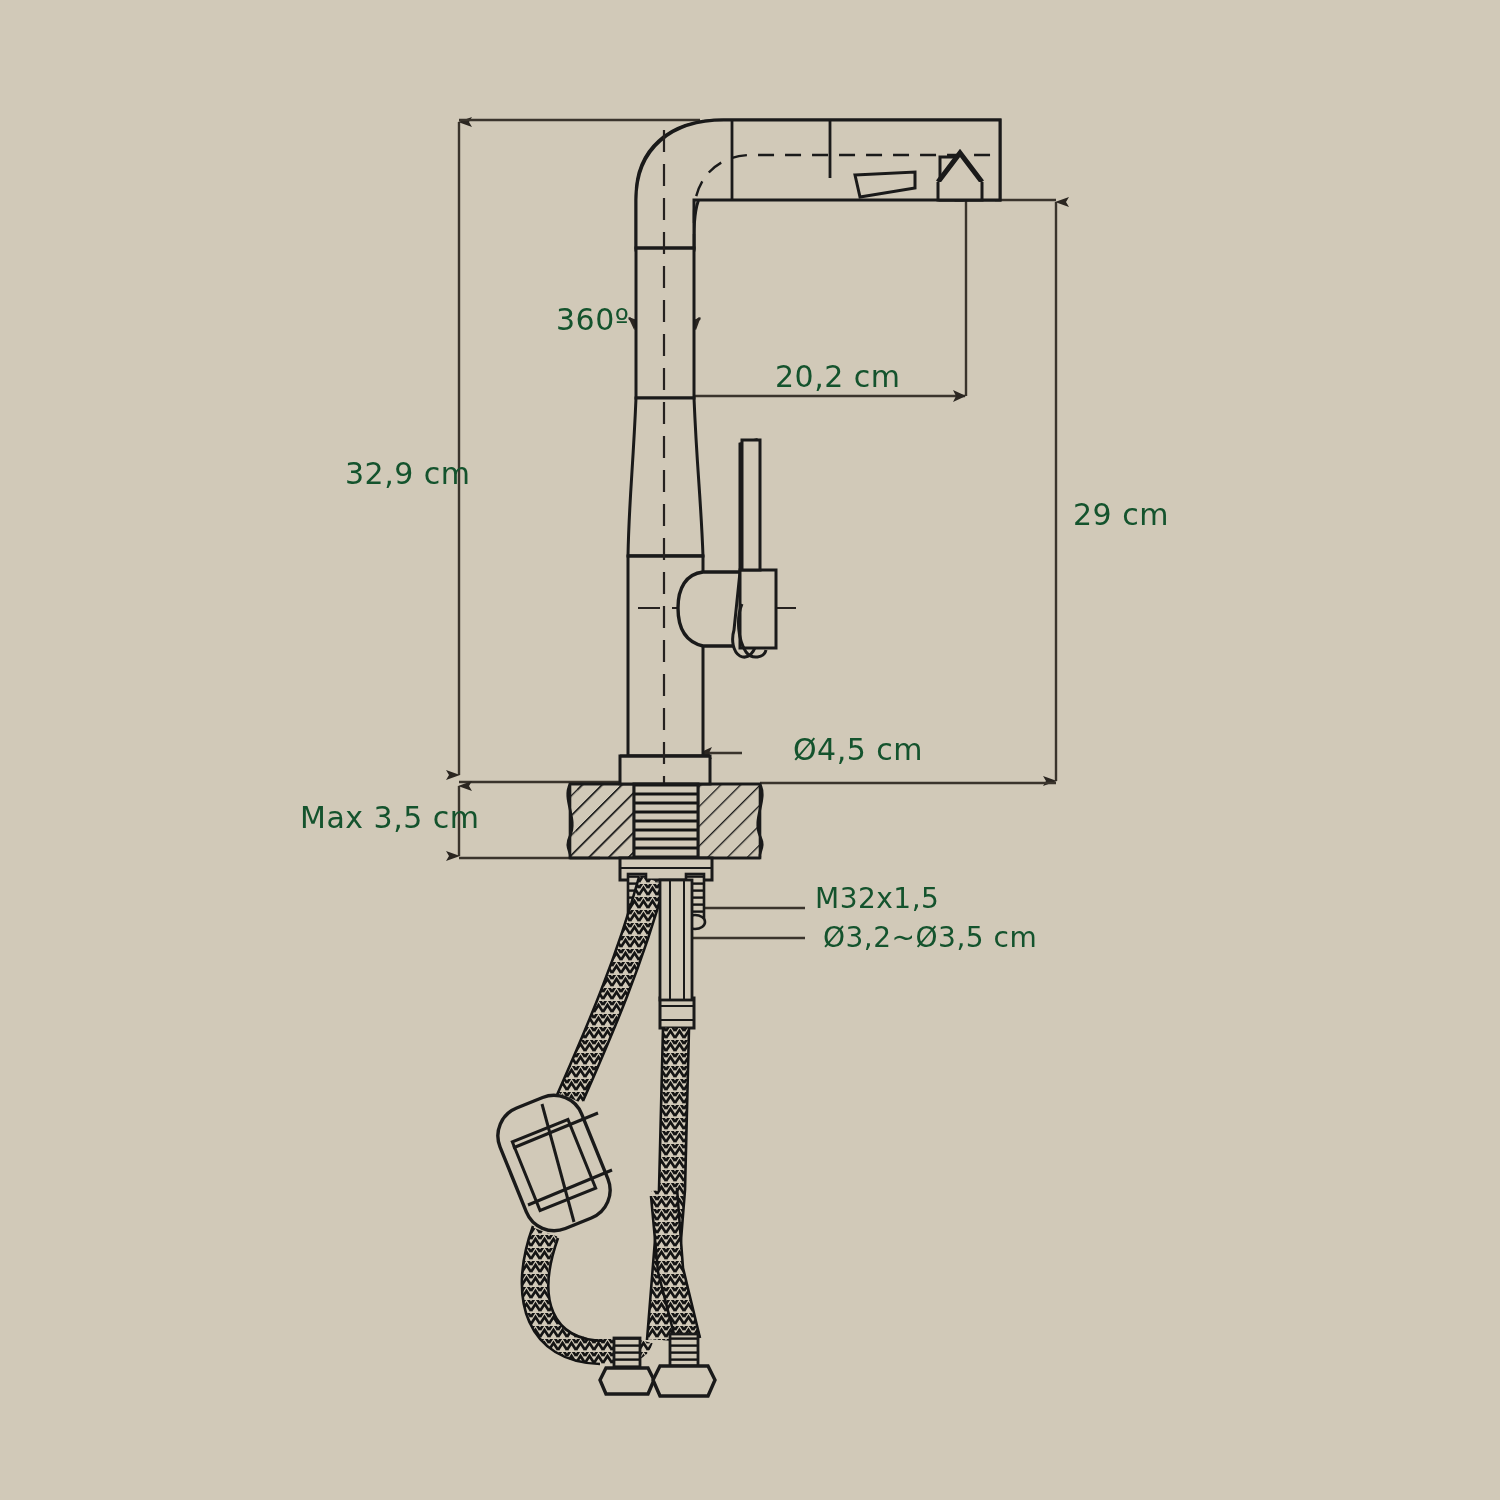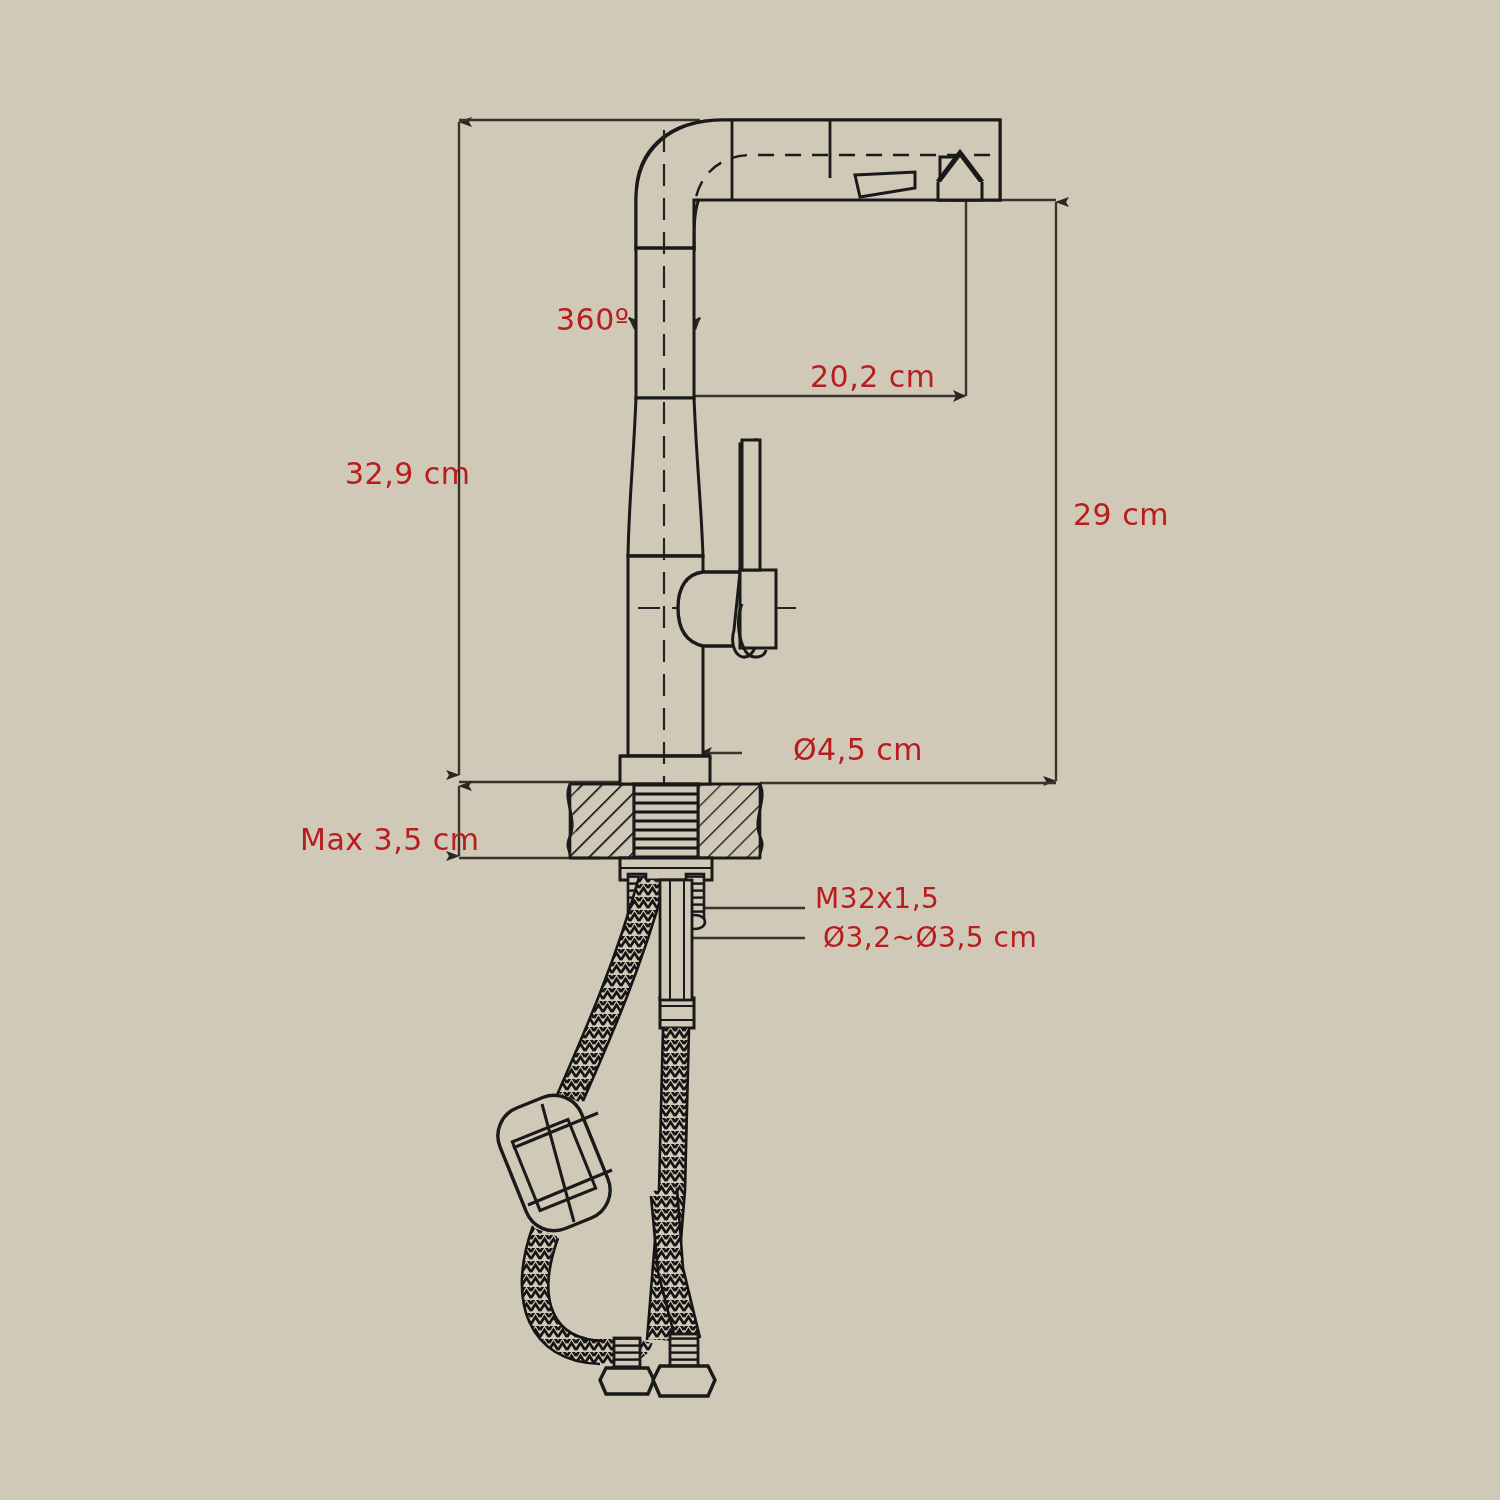"360º" .dim-label { color: #b91c1c -> #14532d }
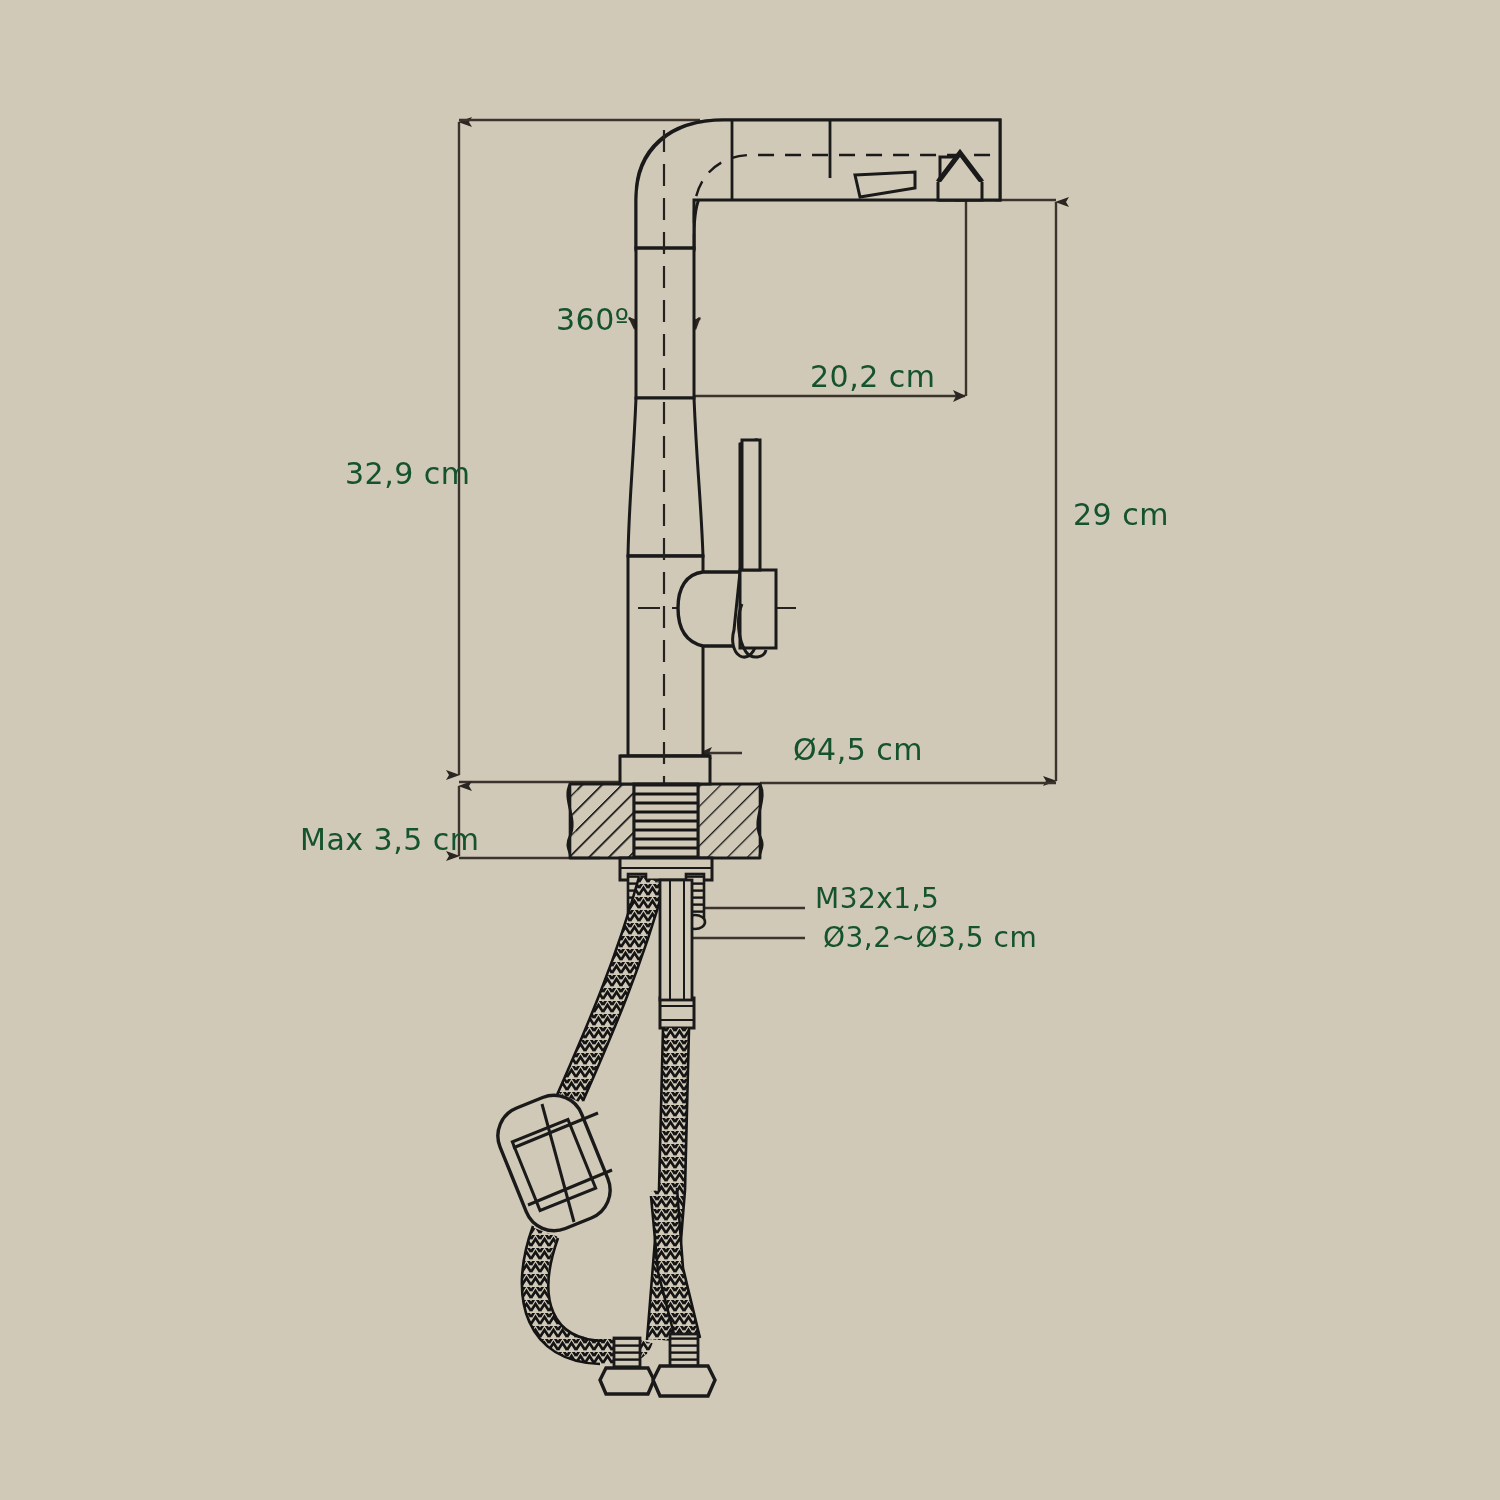"20,2 cm" div.dim-label { margin-left: 35px -> none }
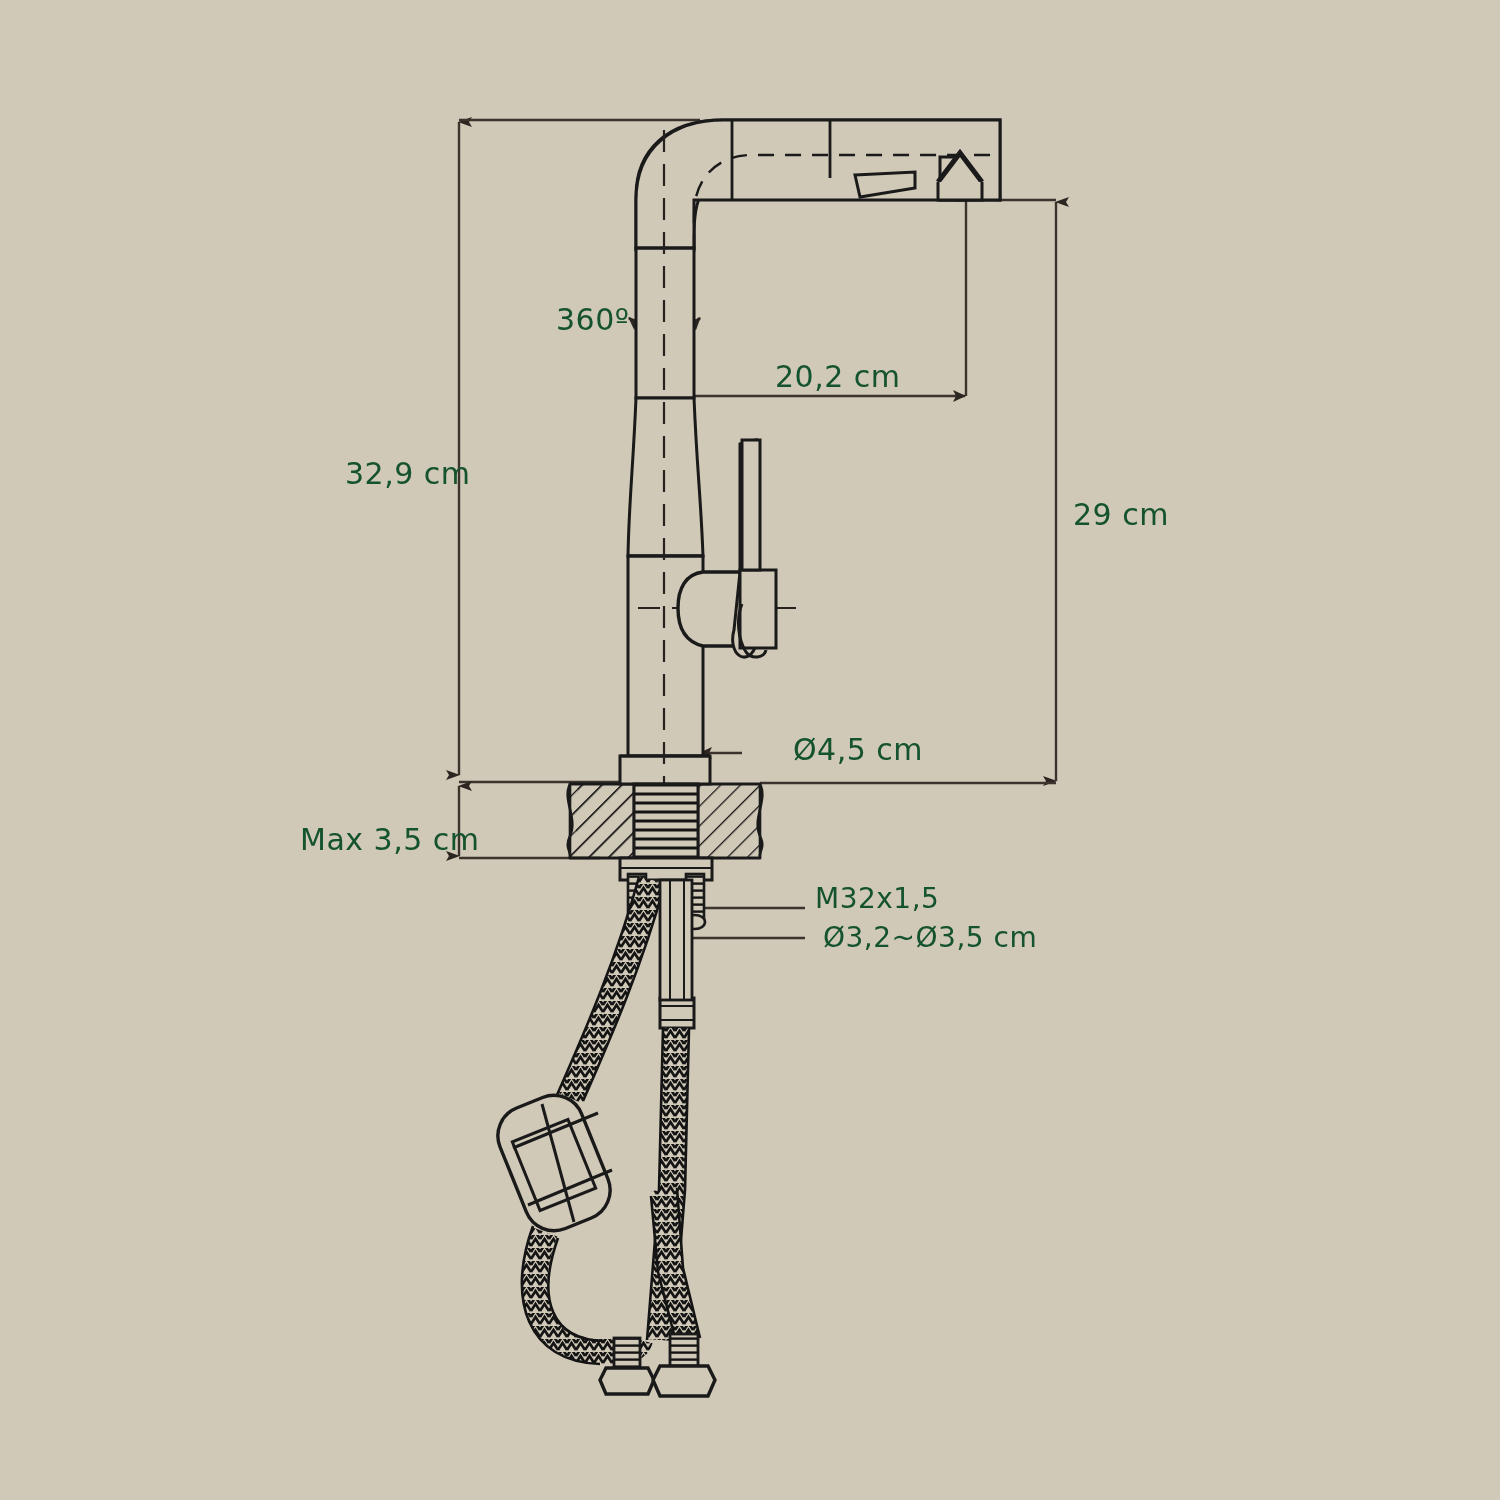"Max 3,5 cm" div.dim-label { top: 825px -> 803px }
